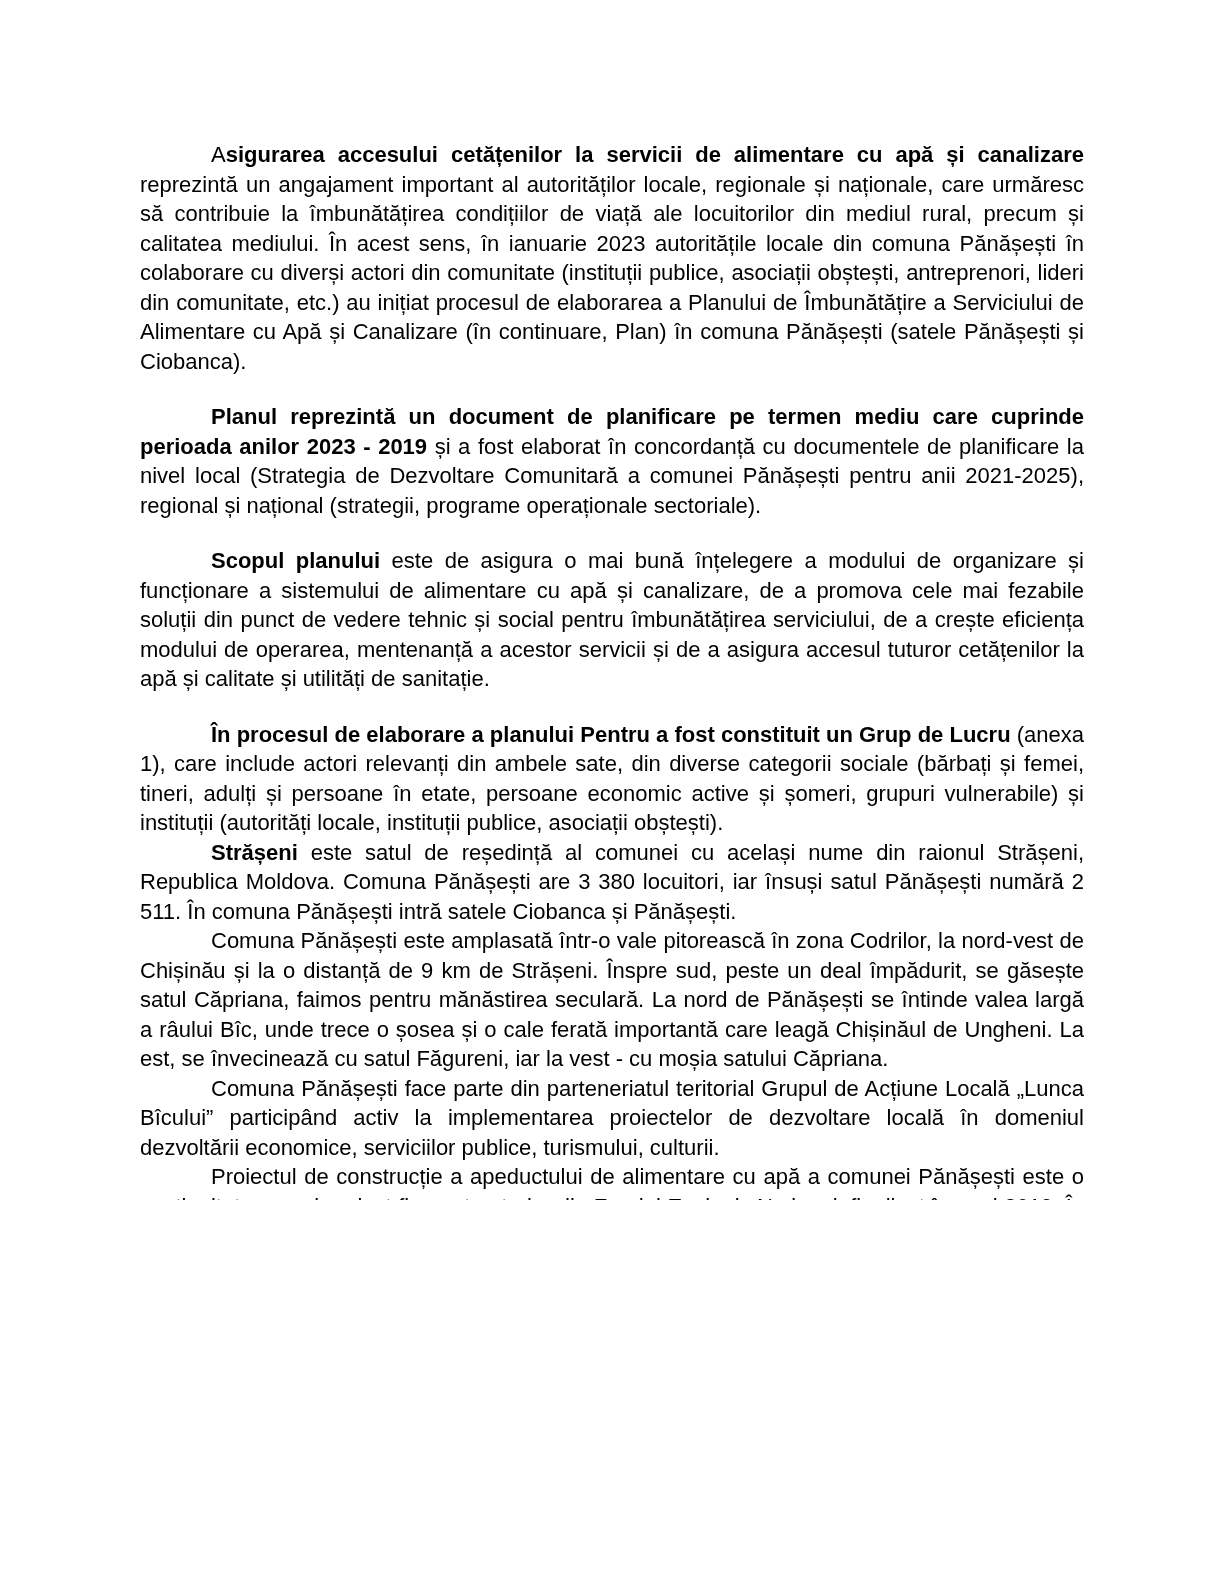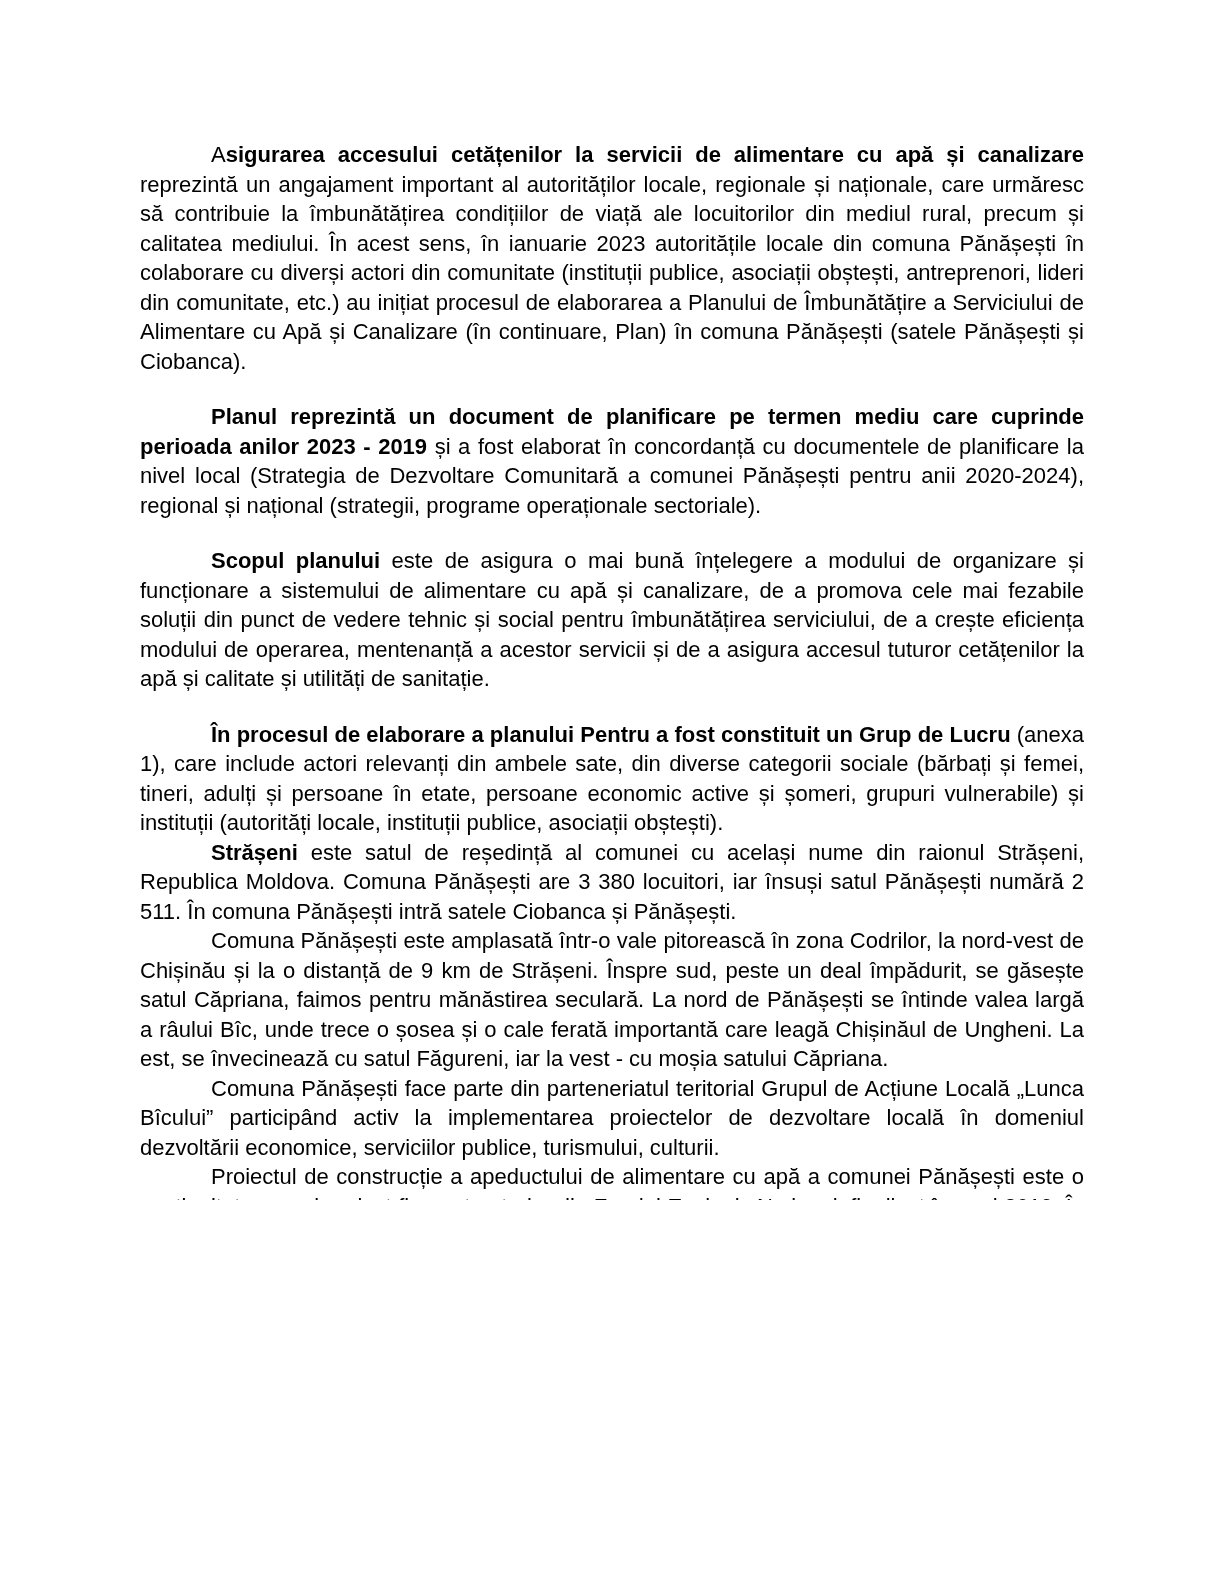"și a fost elaborat în" span { text: 2020-2024 -> 2021-2025 }
